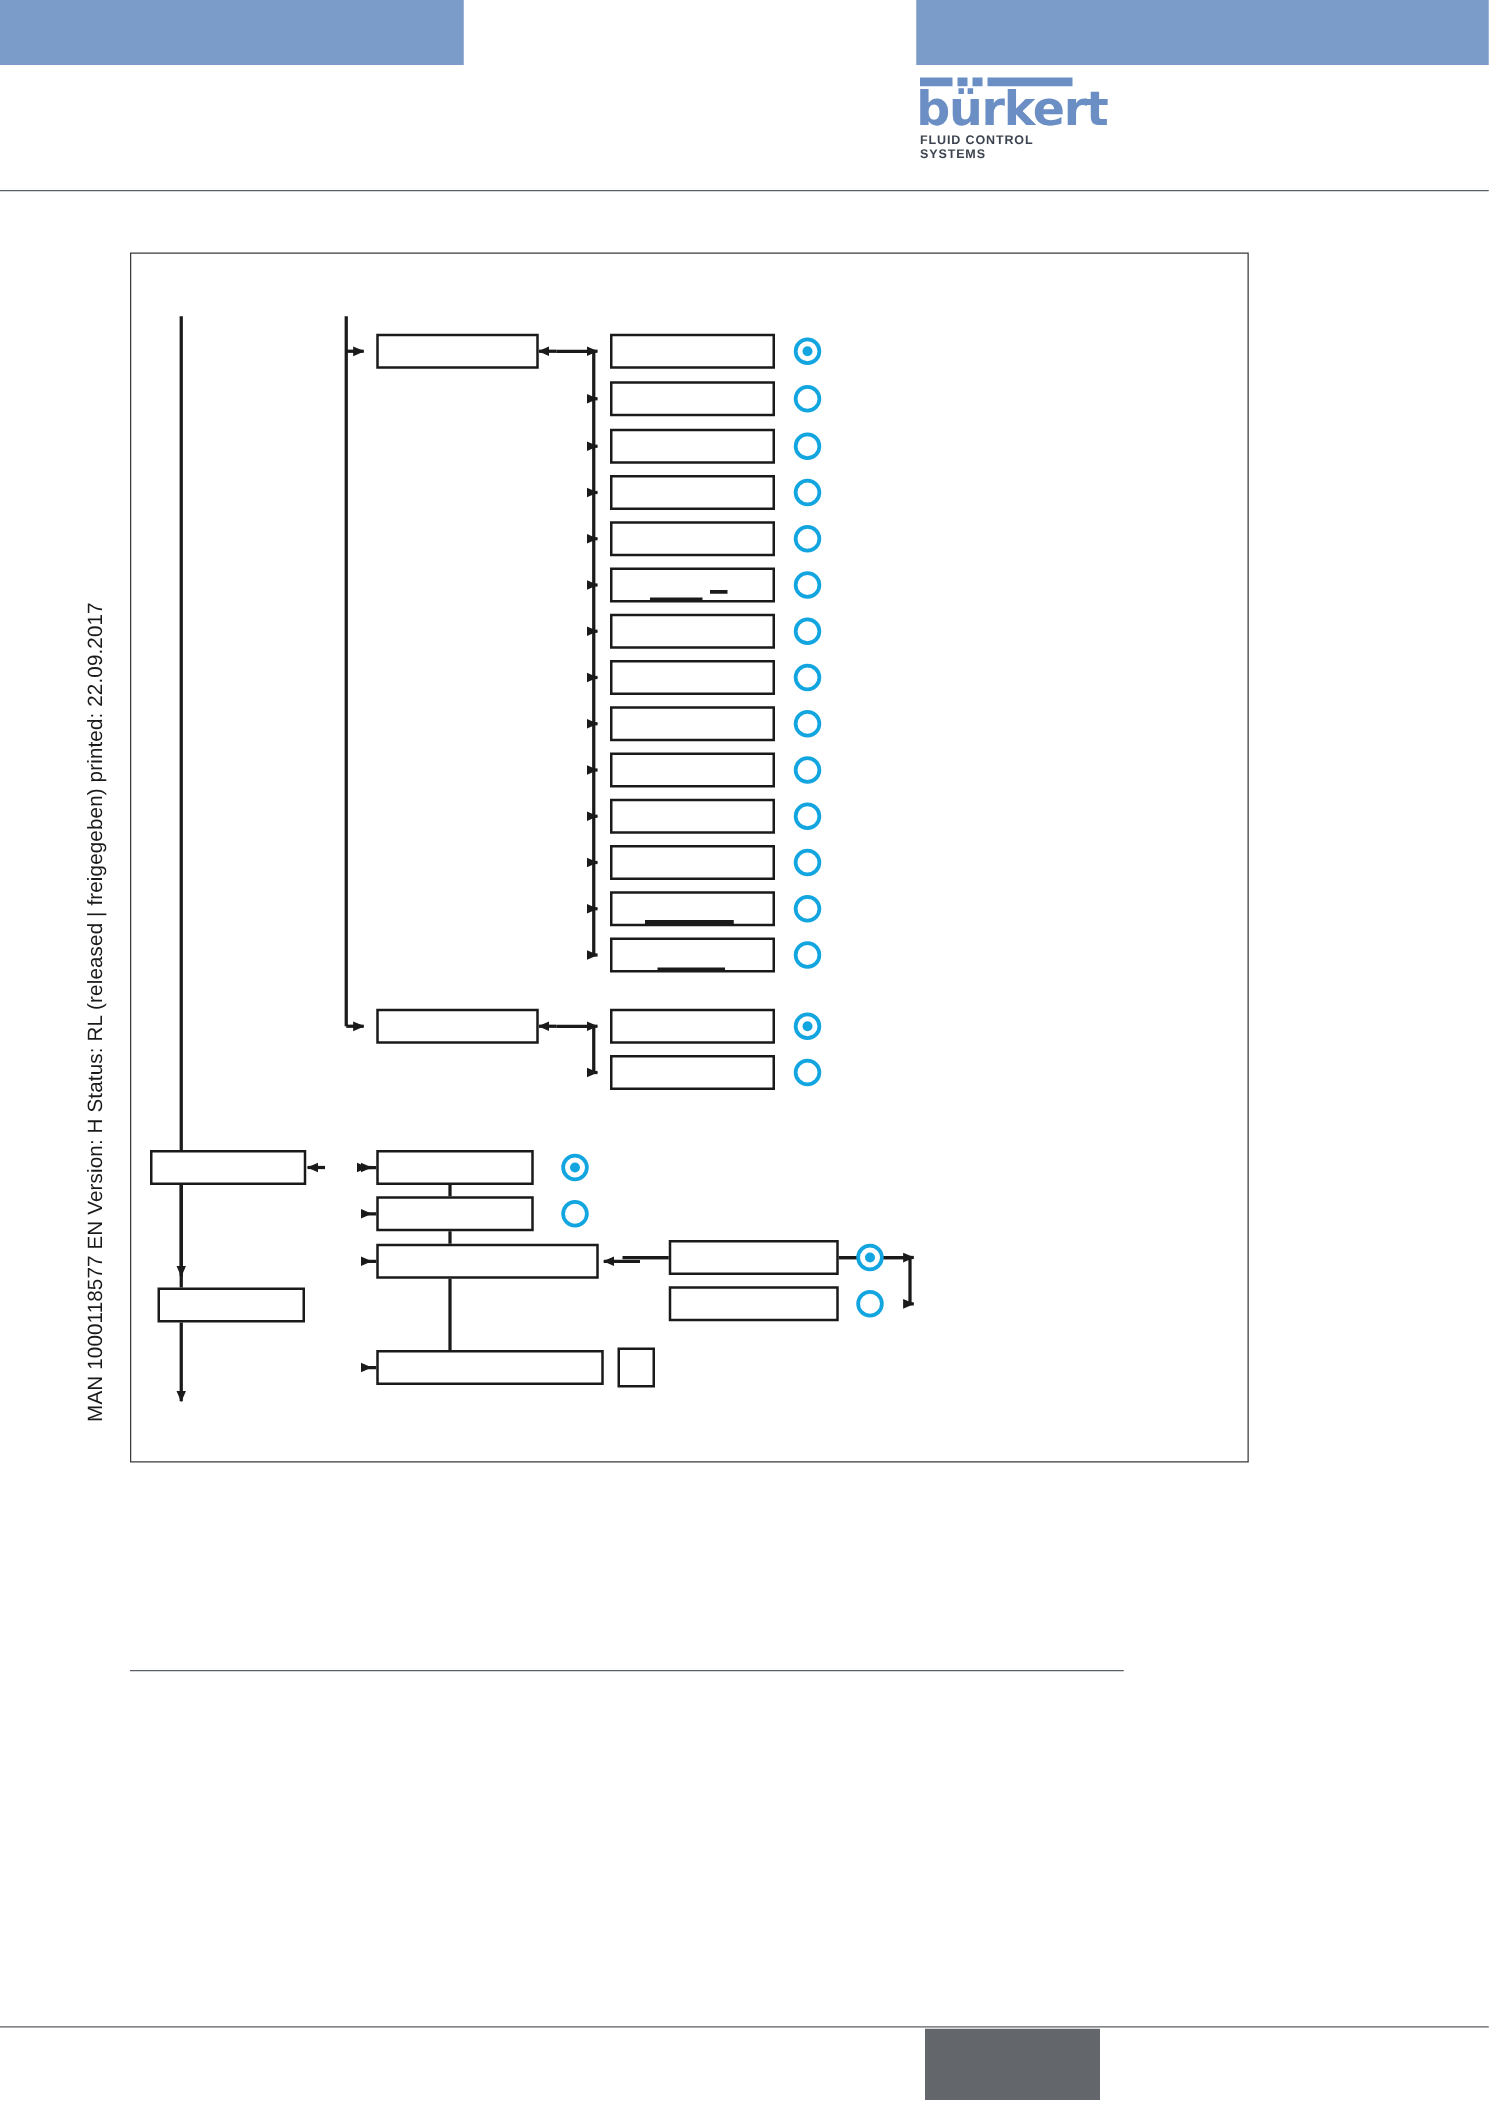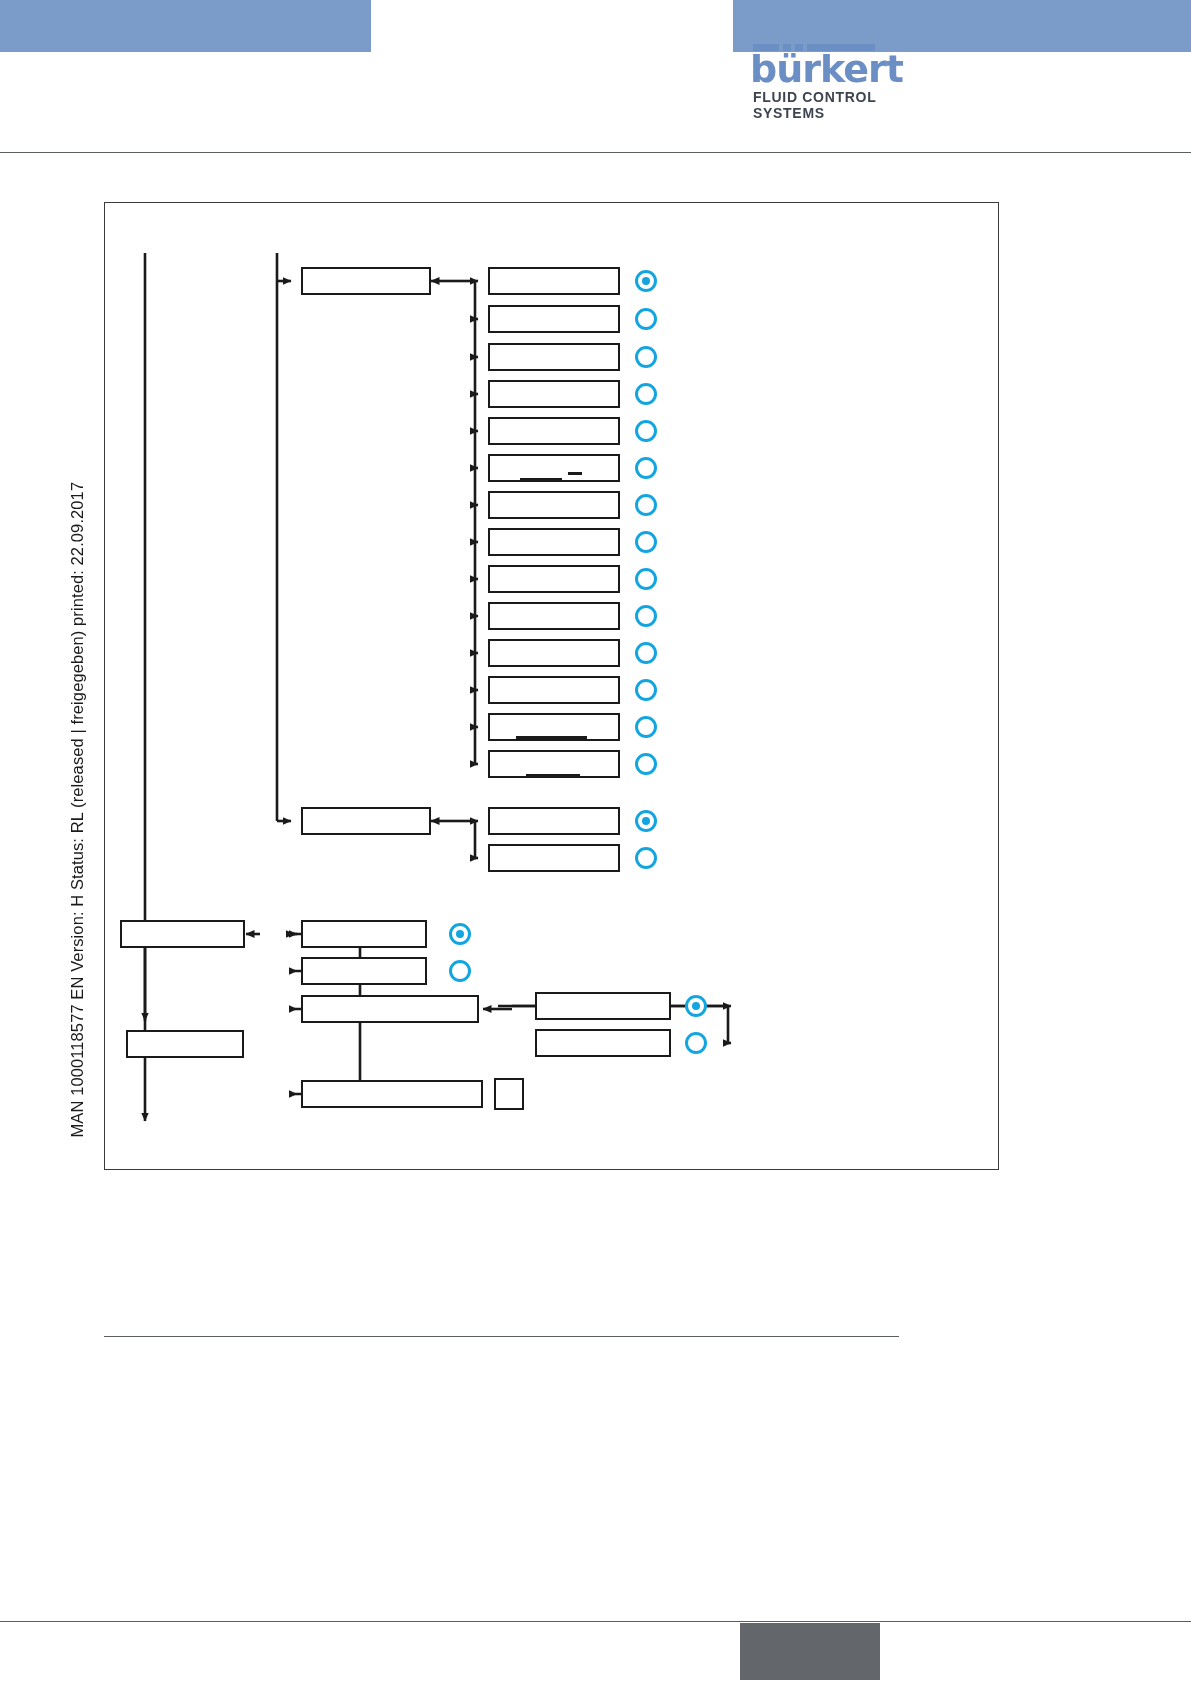"bürkert" .logo { margin-left: 17px -> none; top: 44px -> 62px }
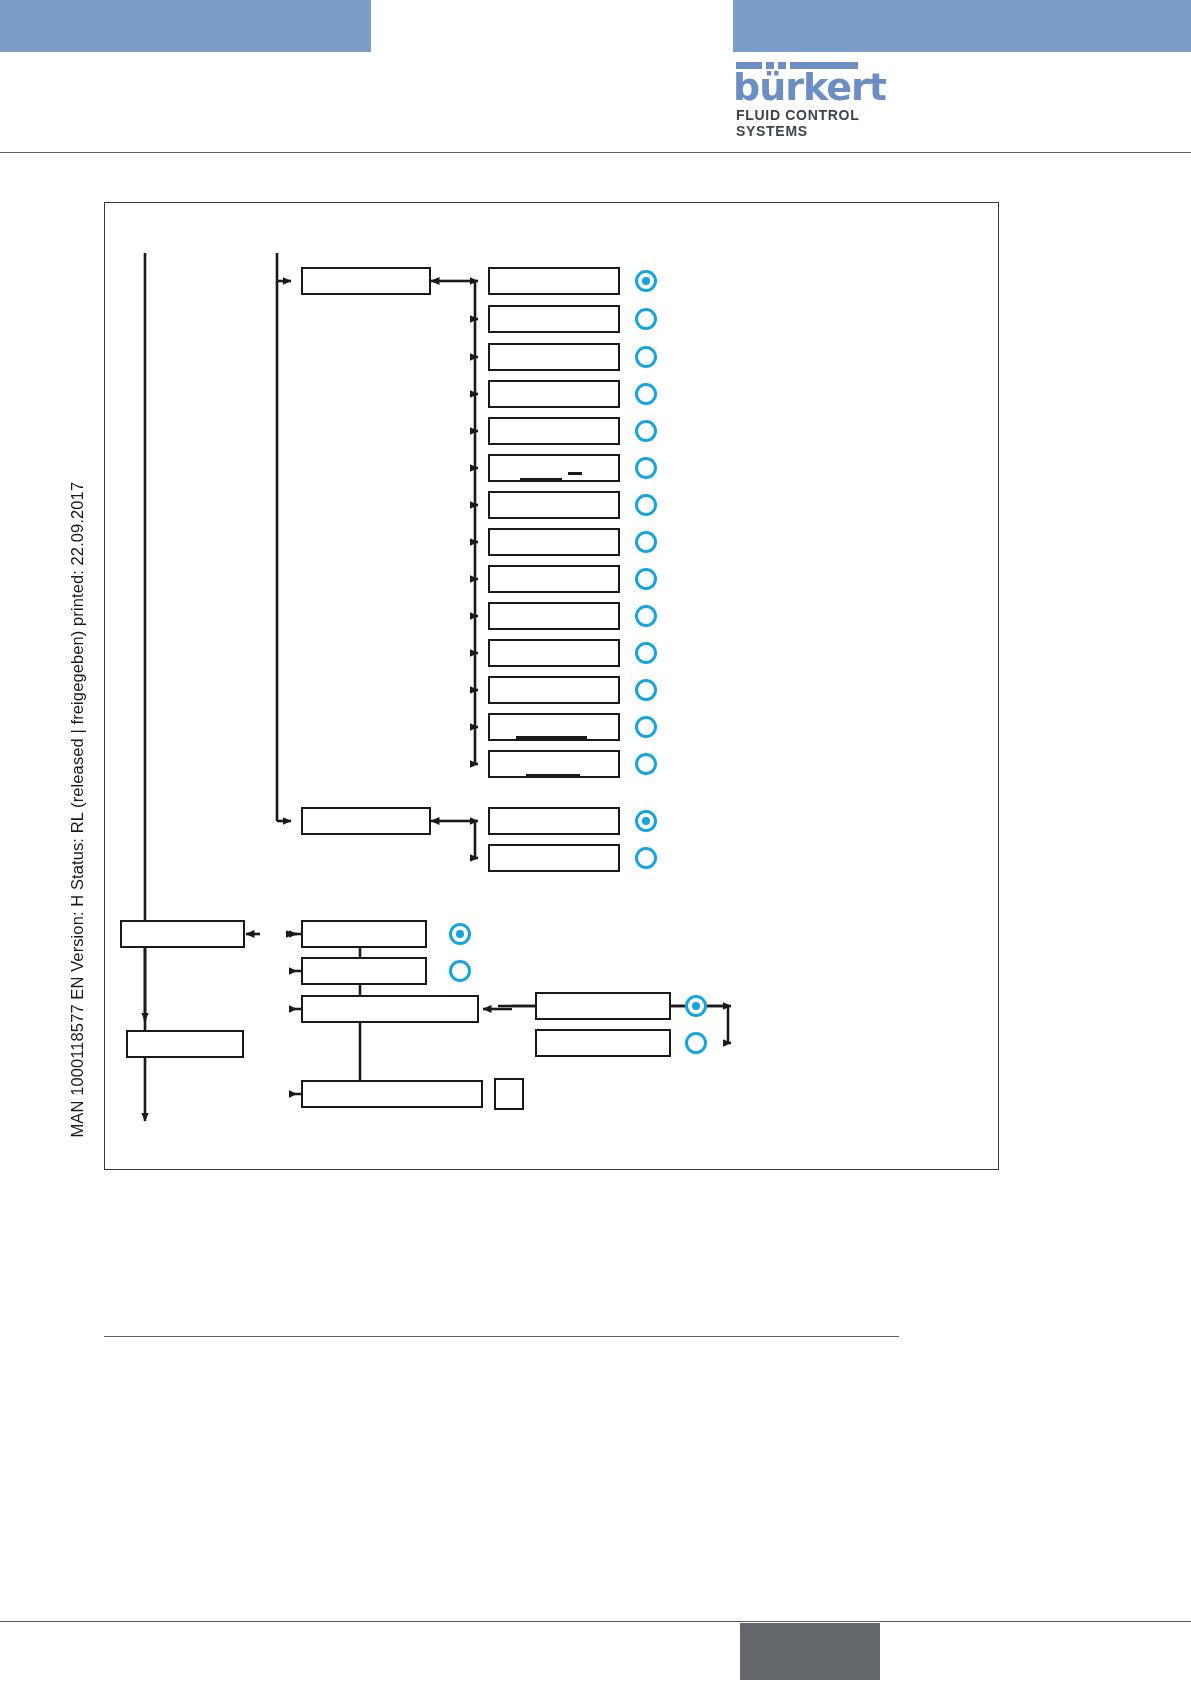"FLUID CONTROL SYSTEMS" .logo-sub { font-size: 14px -> 10px }
